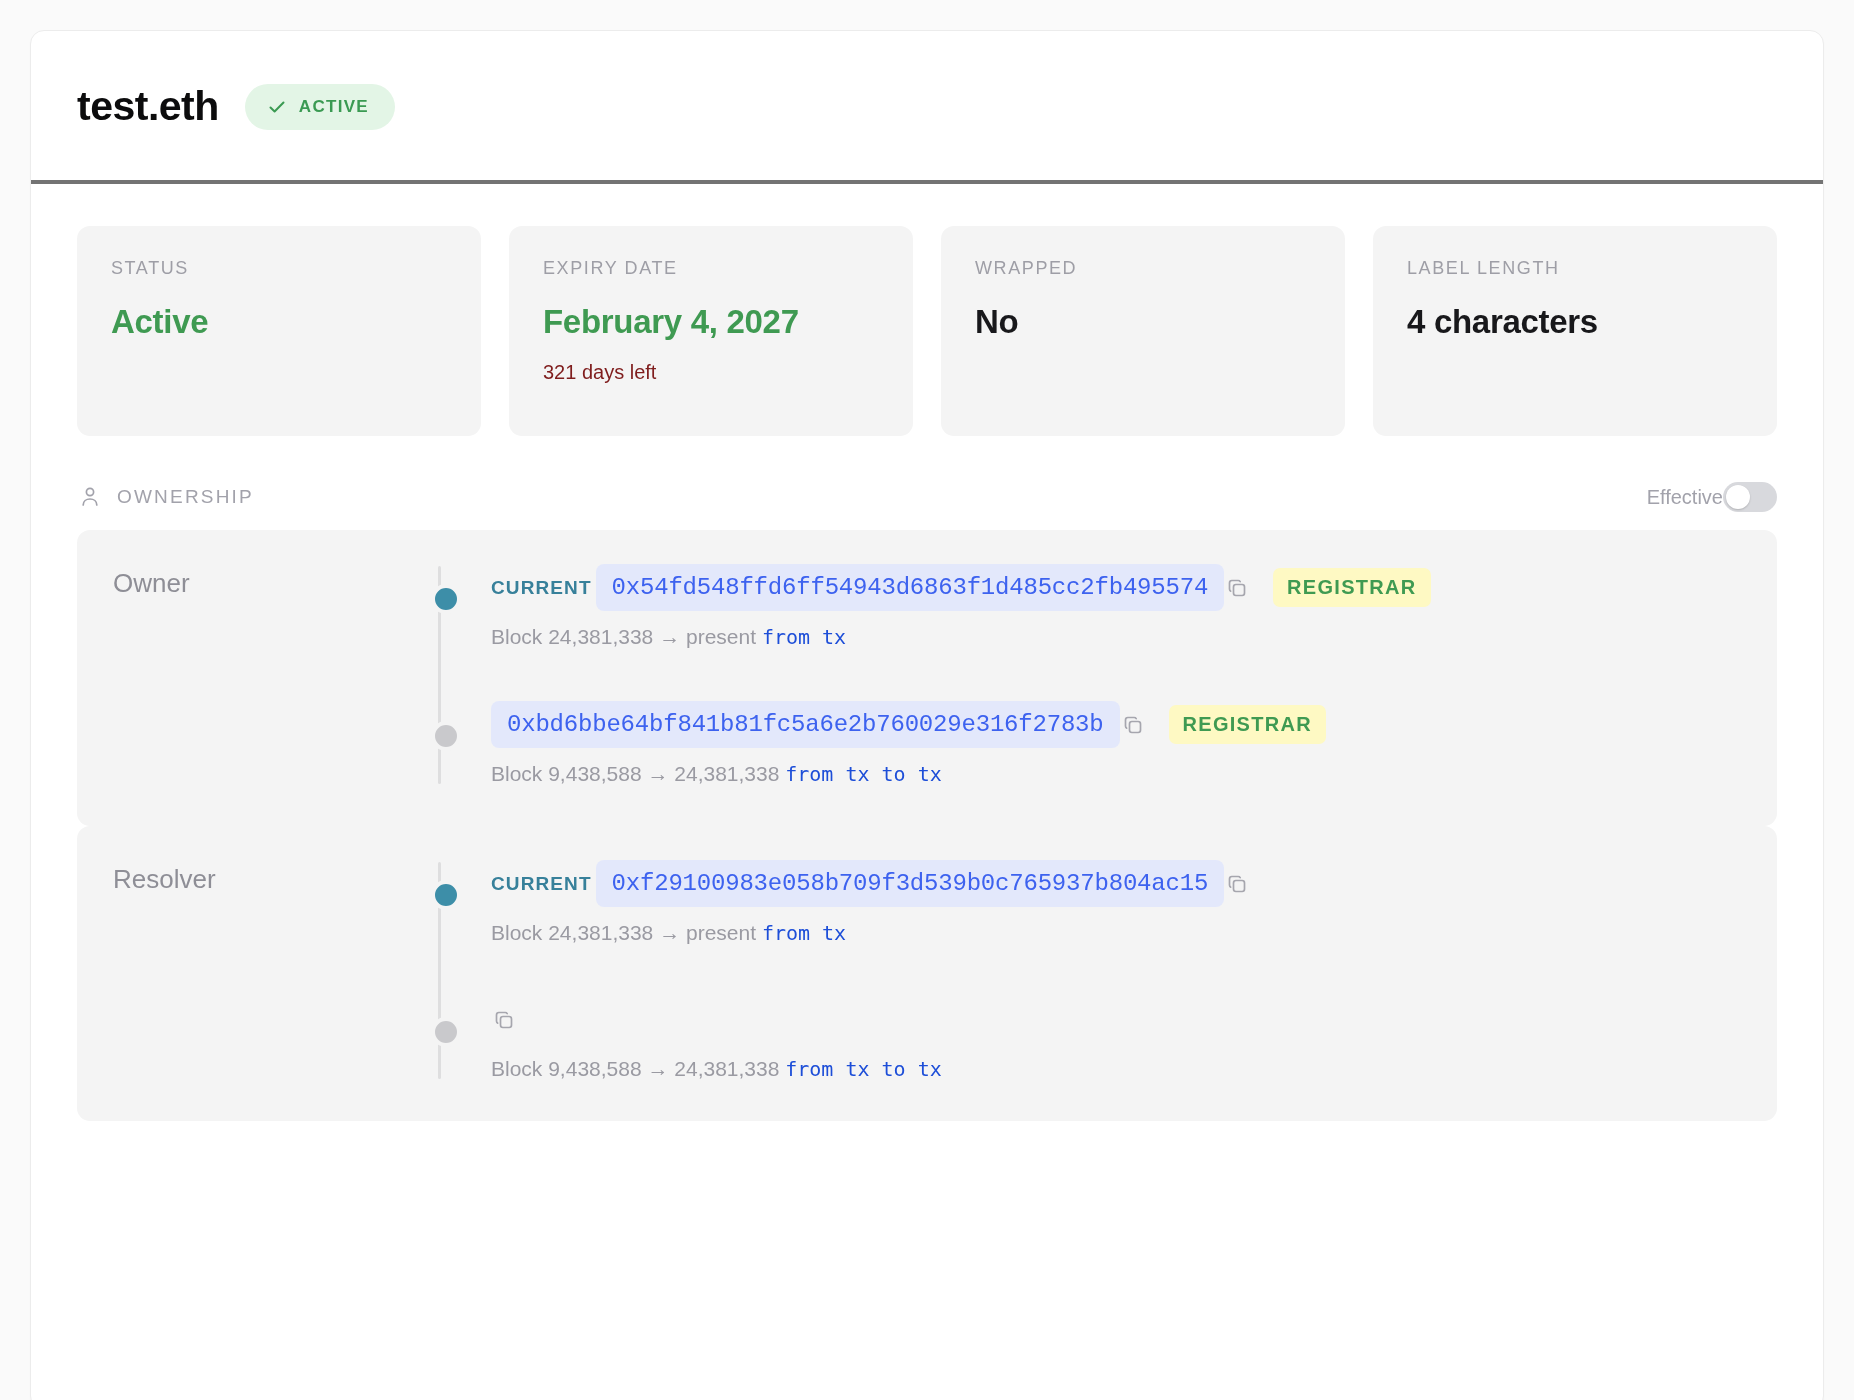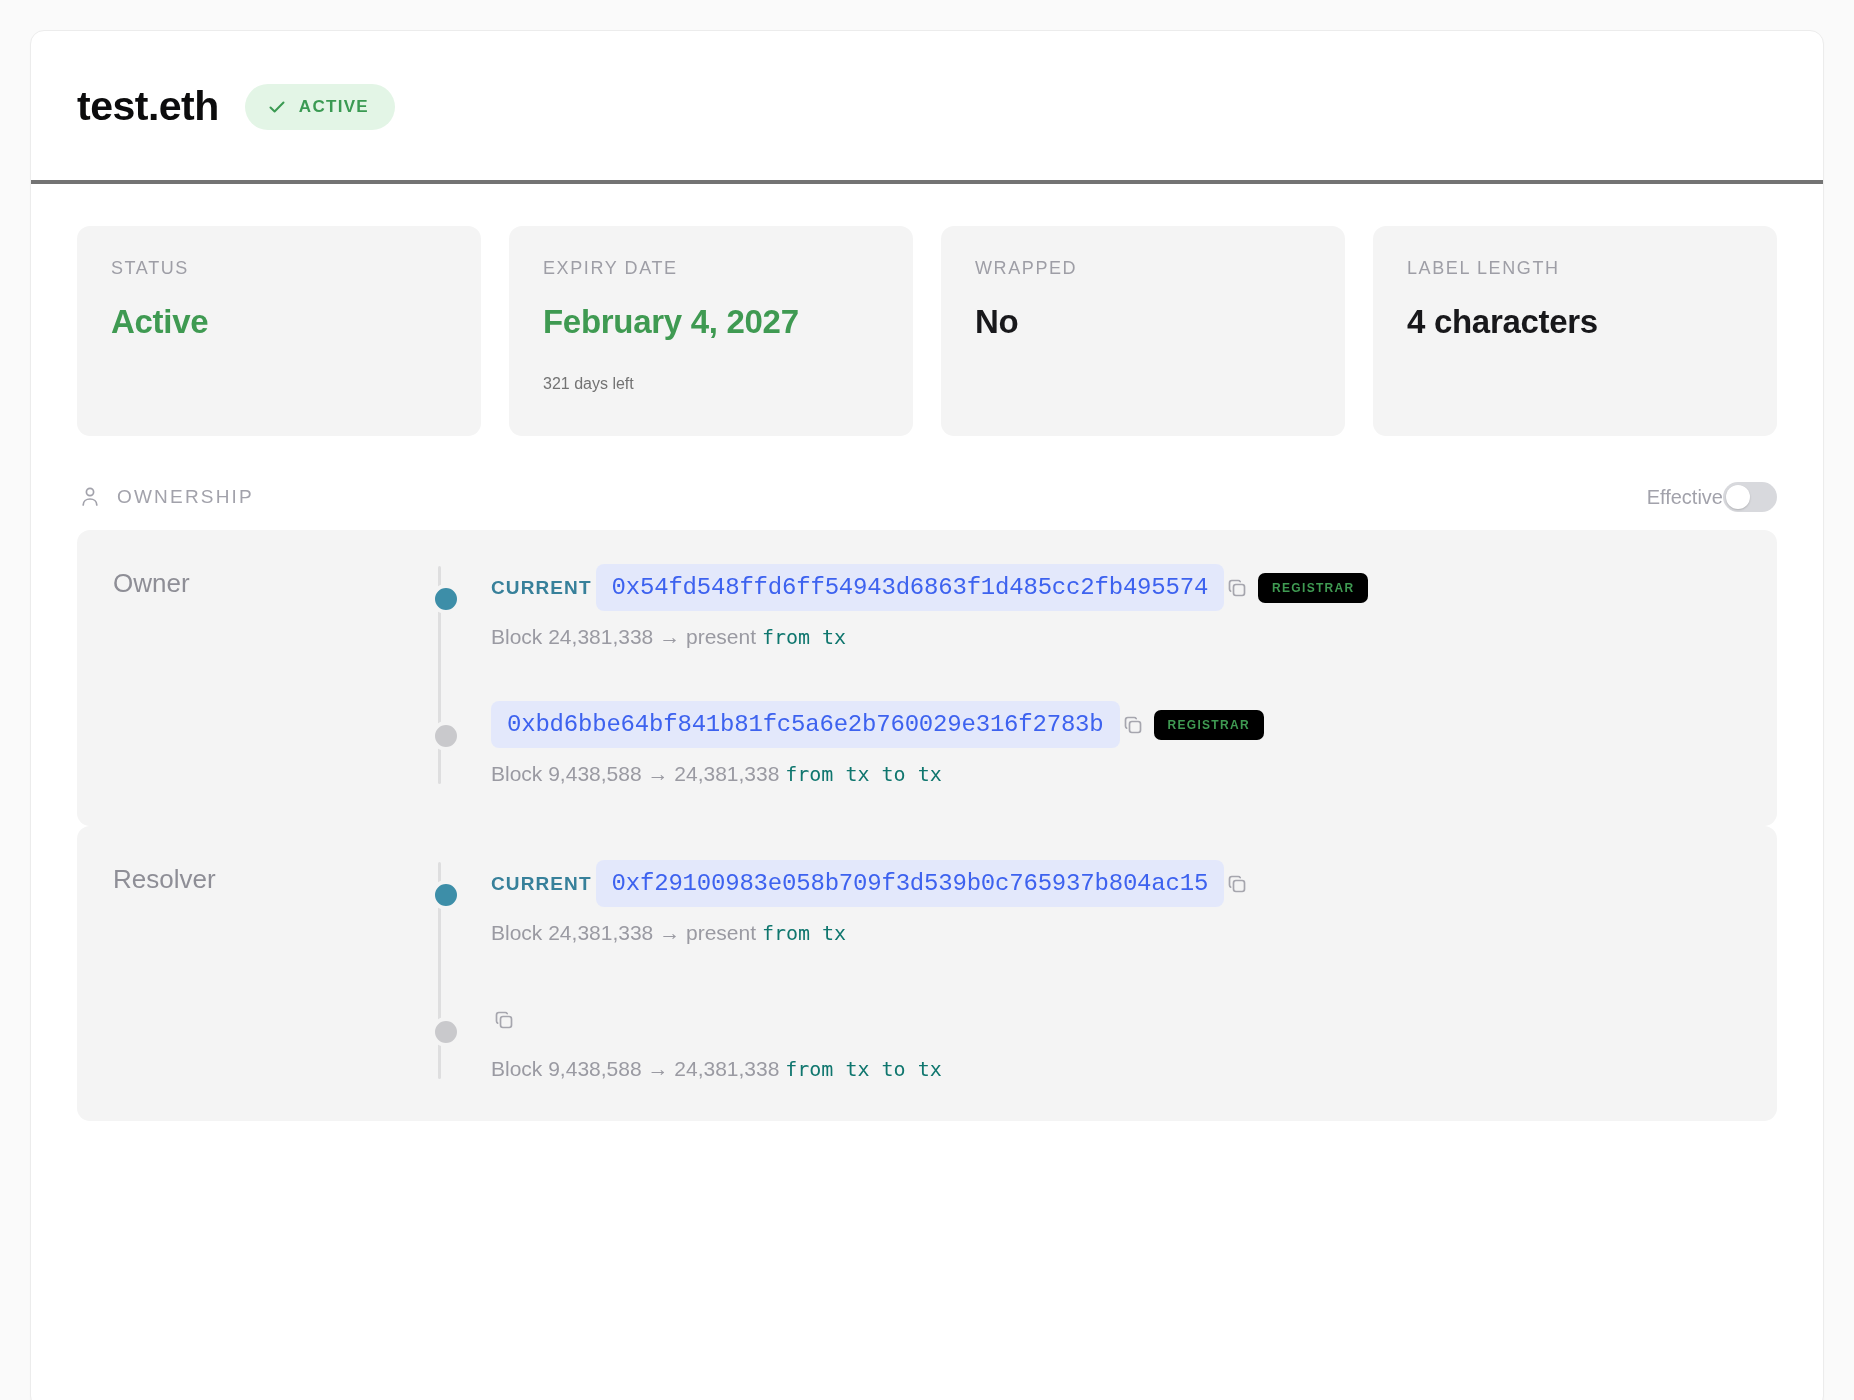"321 days left" .stat-sub { color: #737373 -> #7f1d1d; font-size: 16px -> 20px; margin-top: 34px -> 20px }
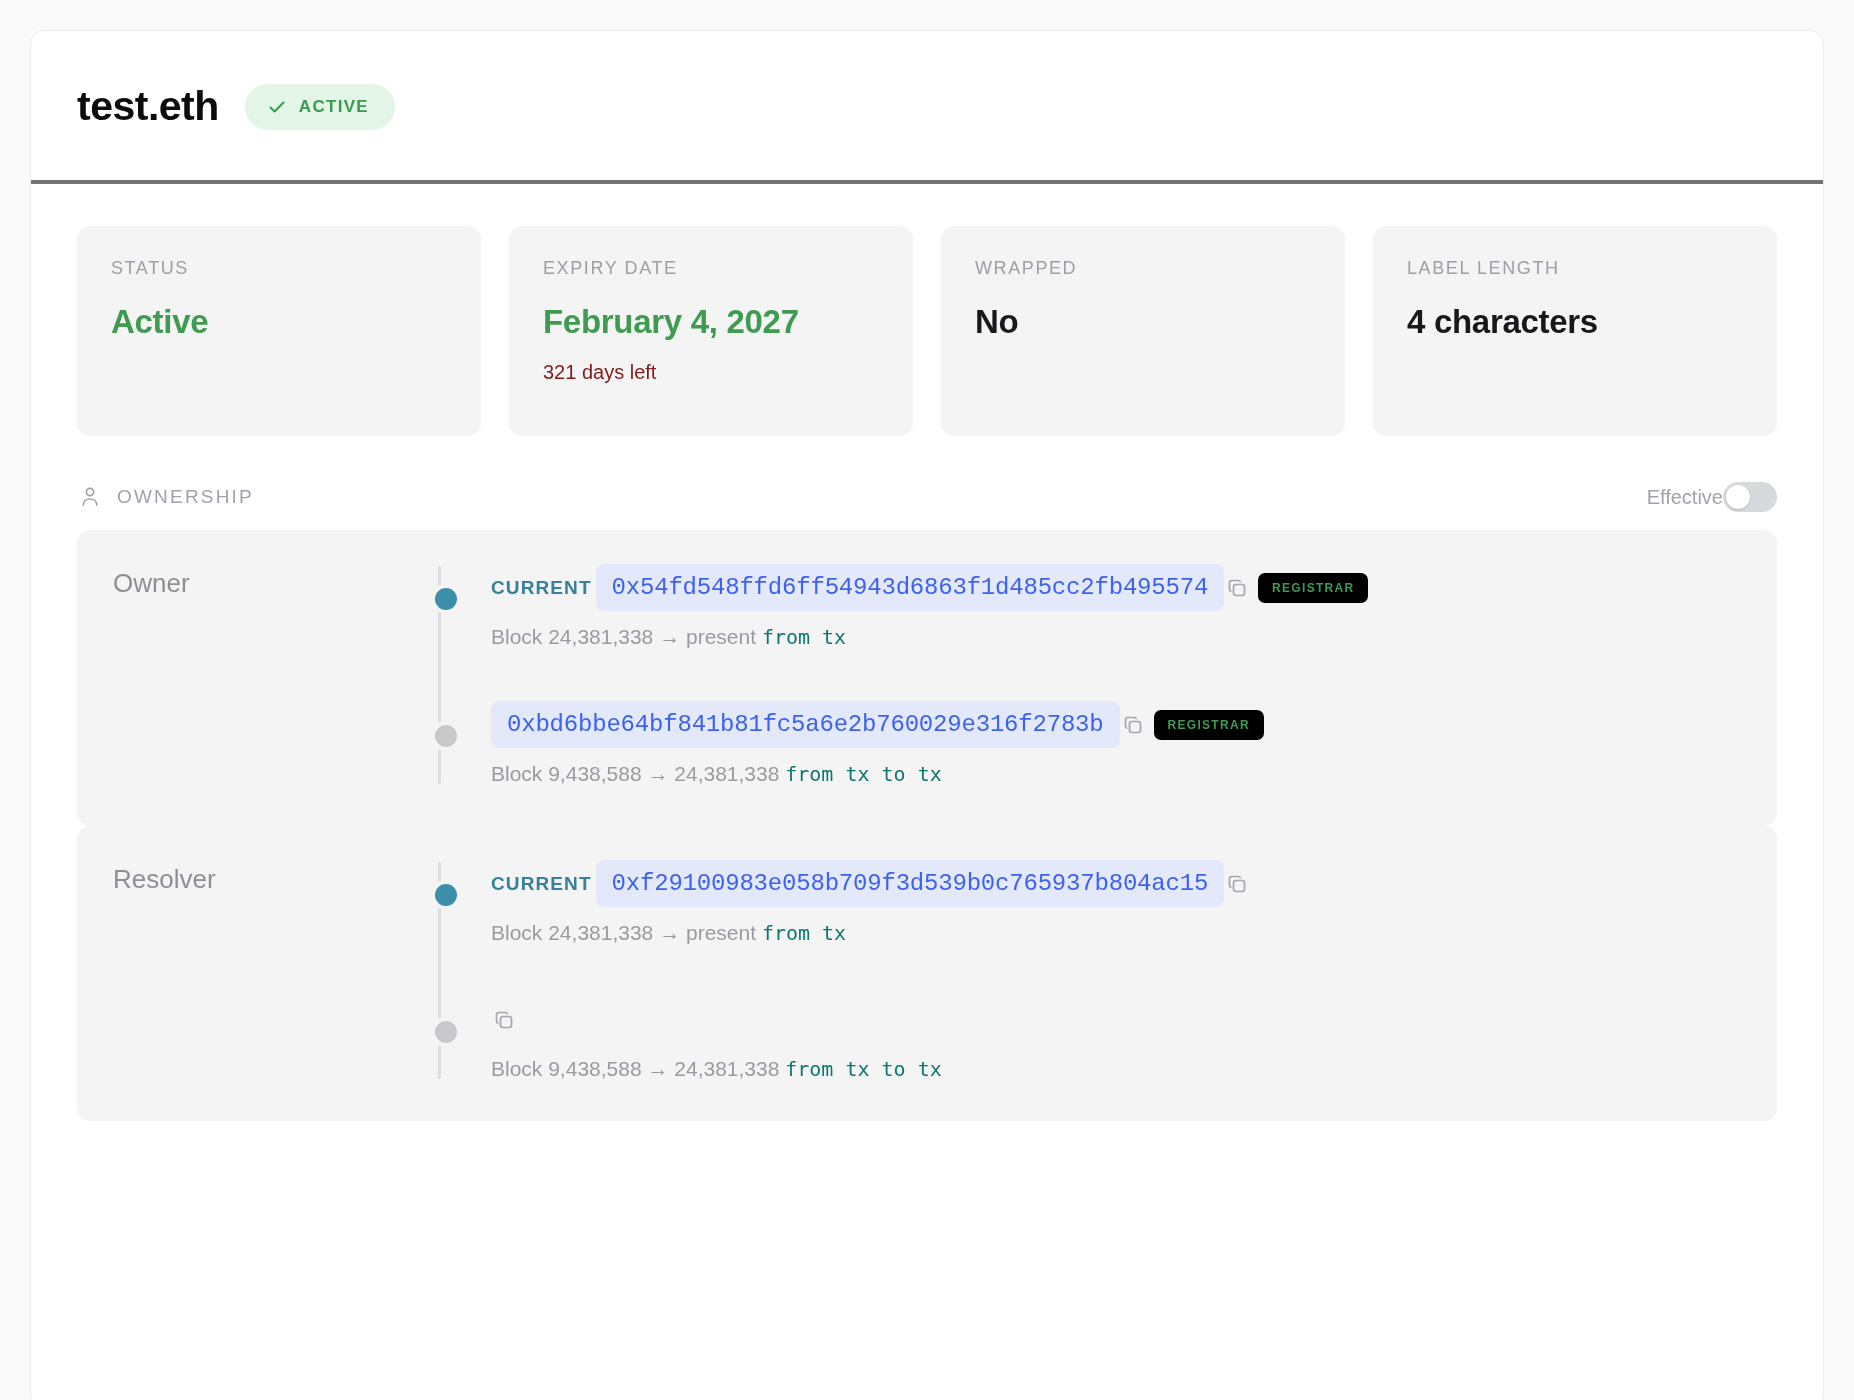"REGISTRAR" .badge-registrar { background: #000000 -> #fef9c3; font-size: 12px -> 20px; margin-left: 8px -> 23px }
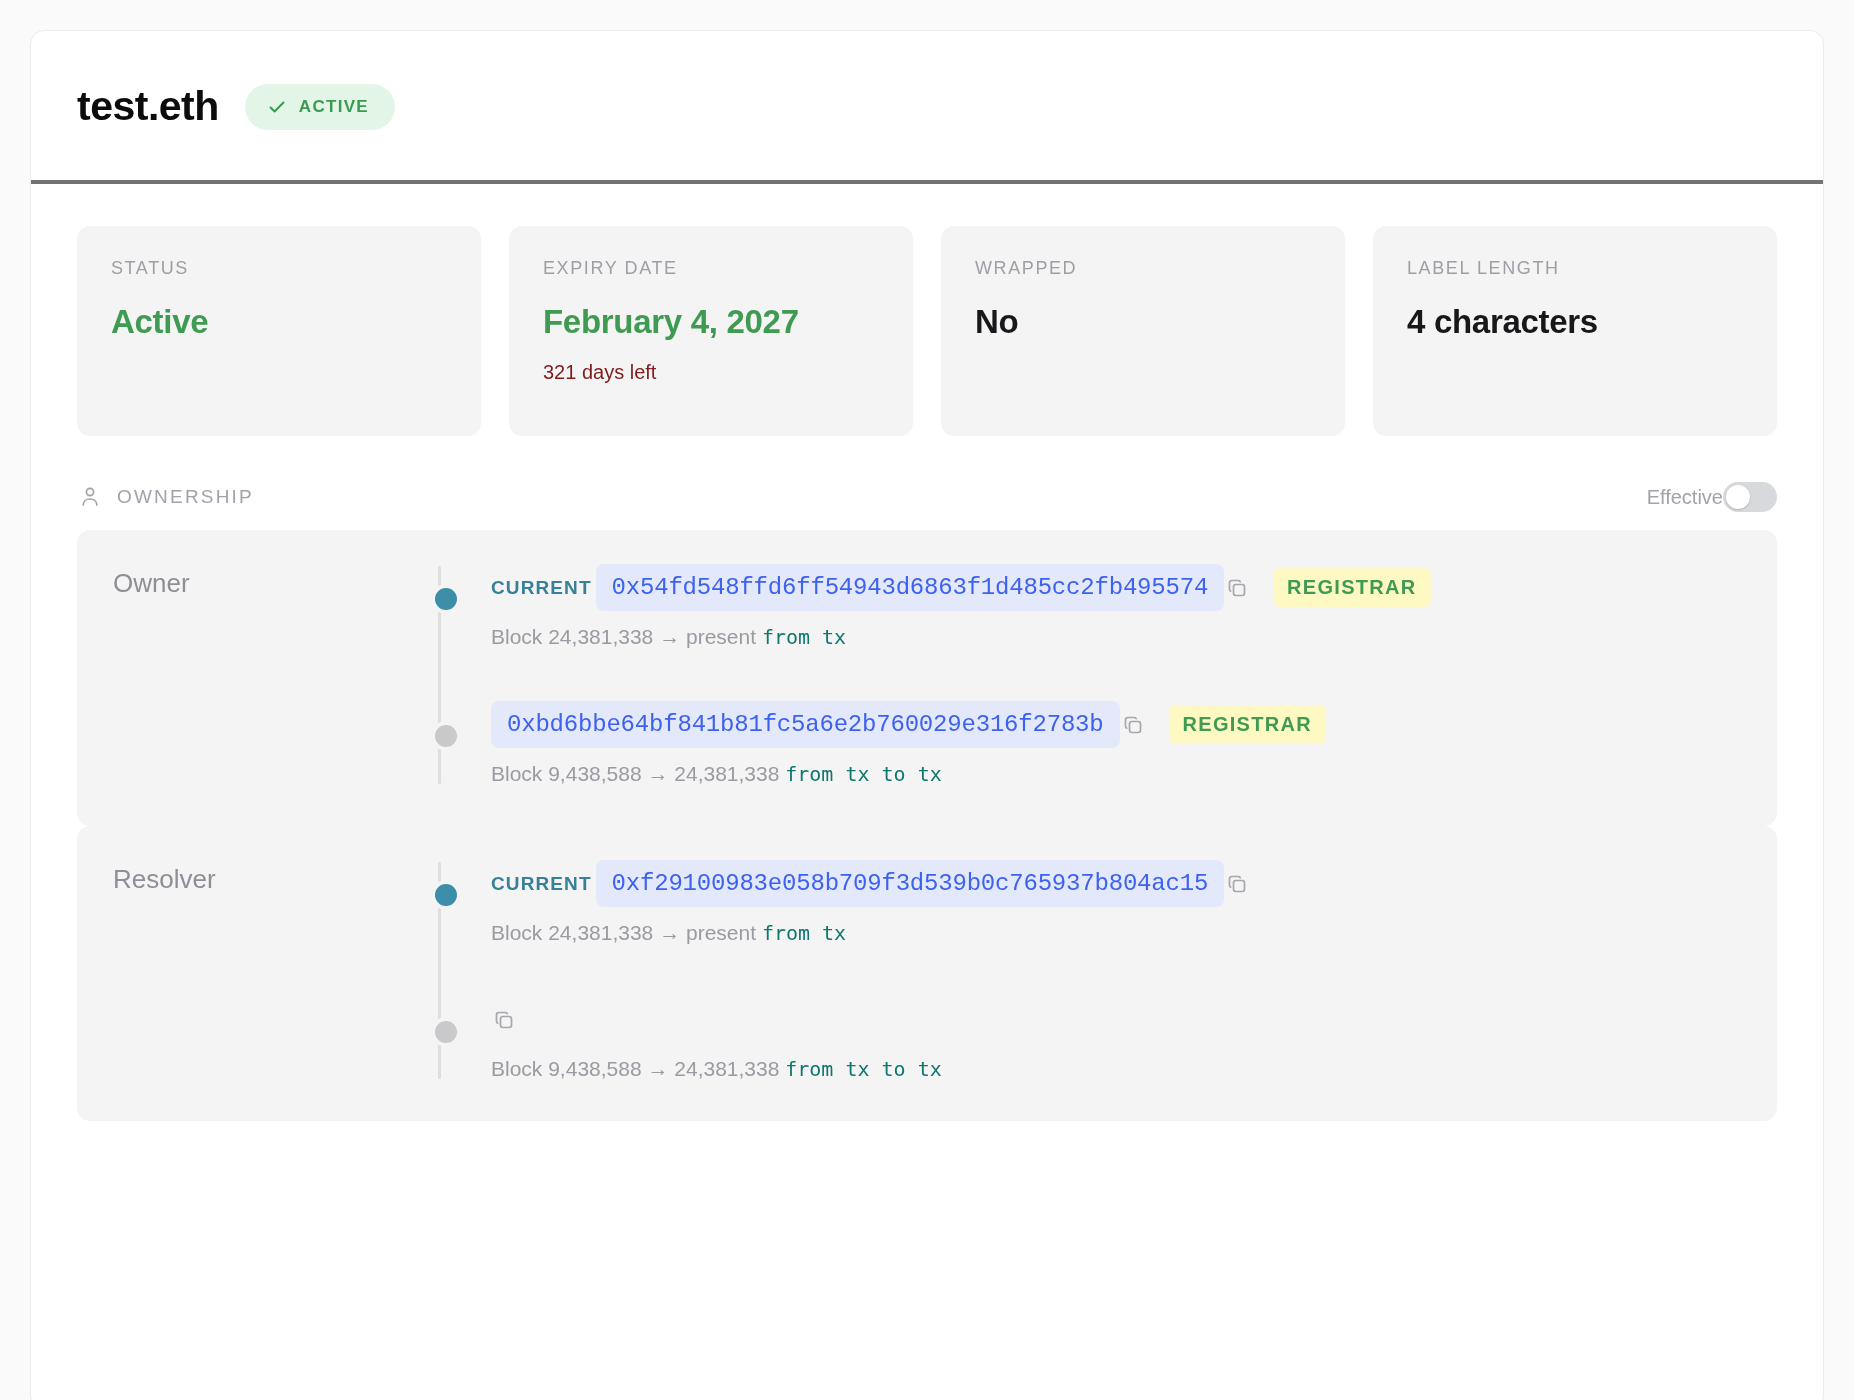"from tx" .tl-meta .mono-link { color: #0f766e -> #1d4ed8 }
